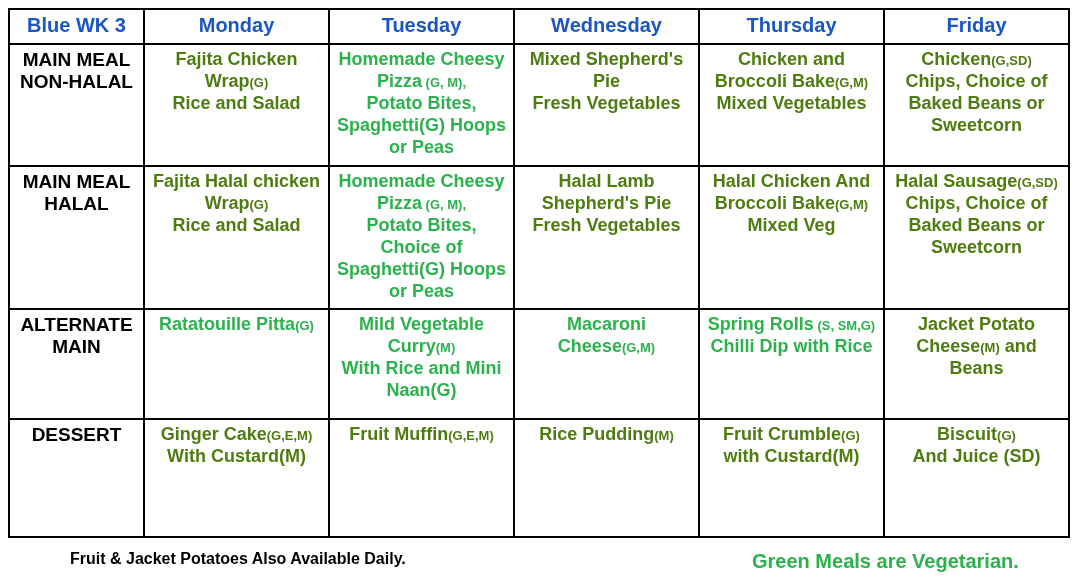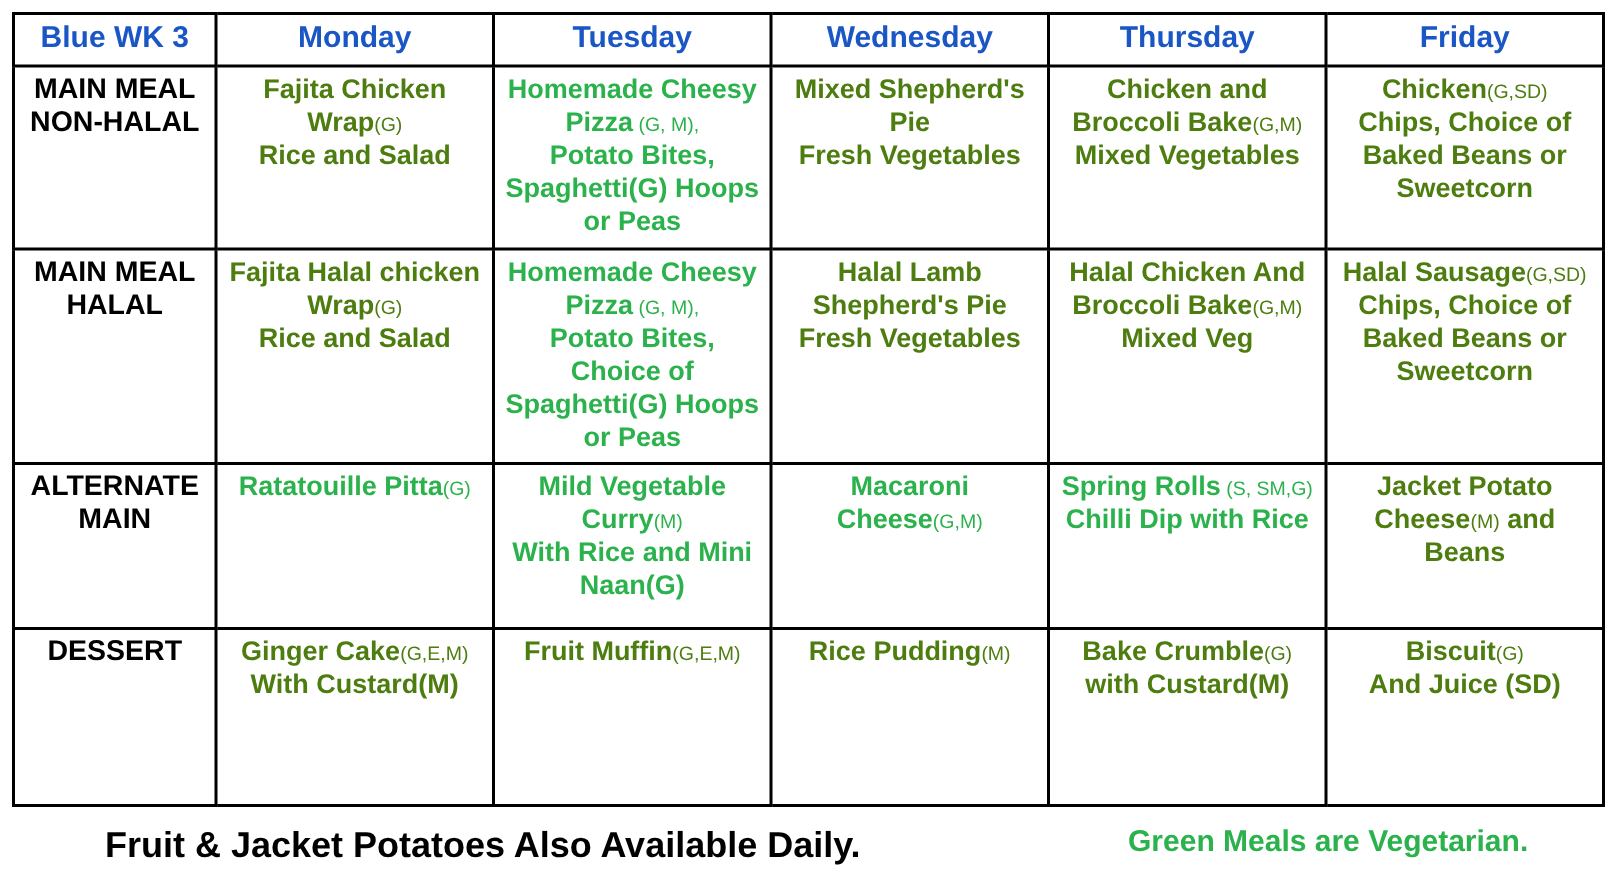"(G,SD)" .alg { font-weight: normal -> bold }
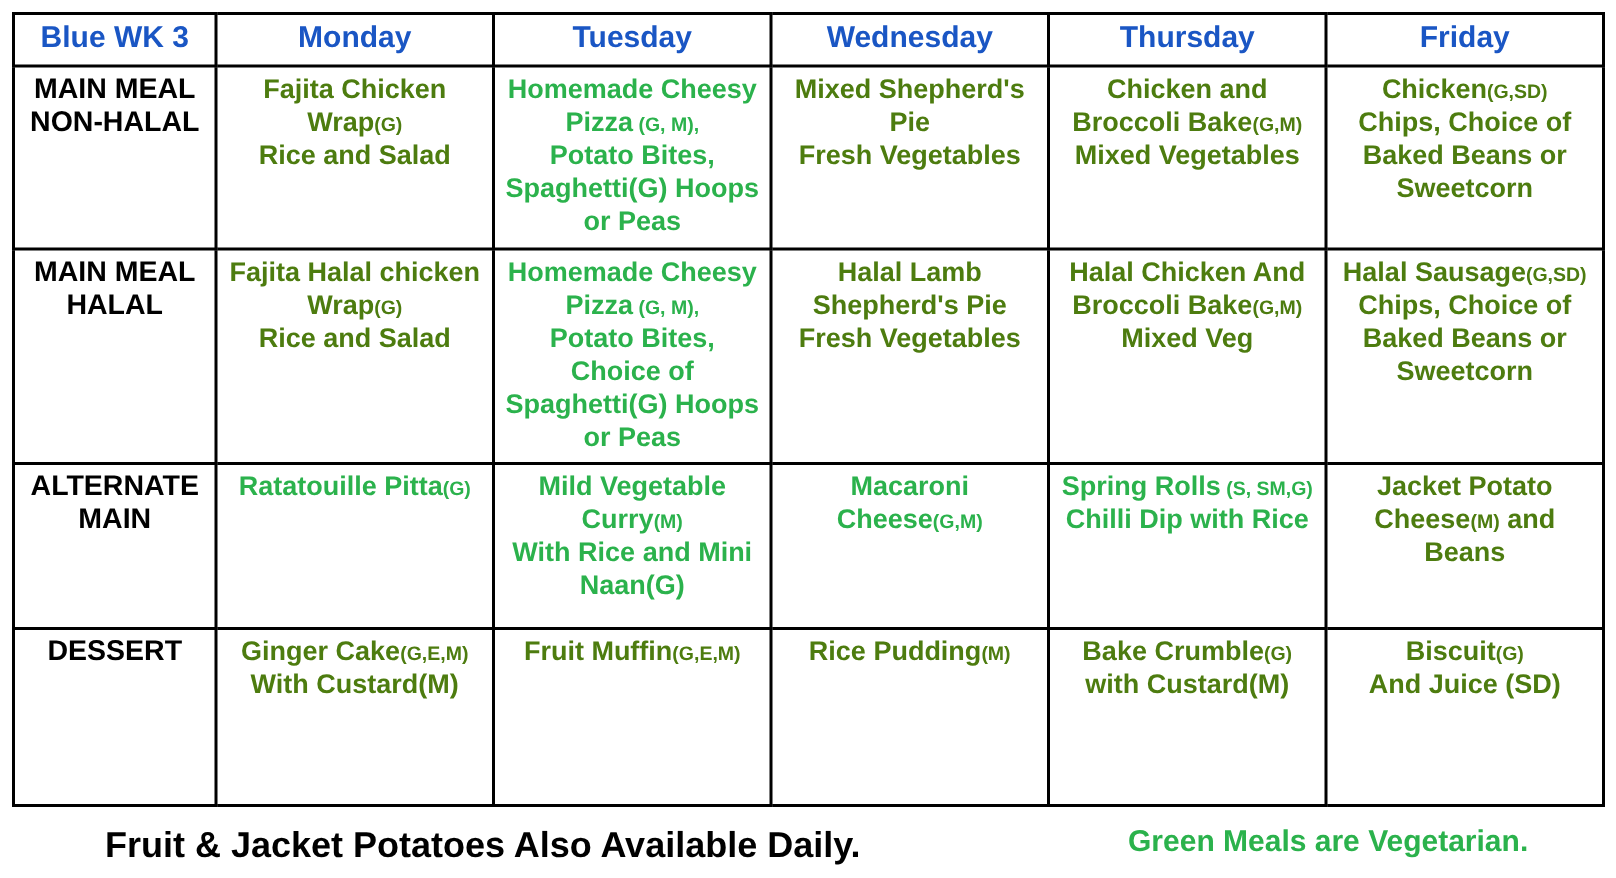"Bake Crumble" span { text: Bake -> Fruit }
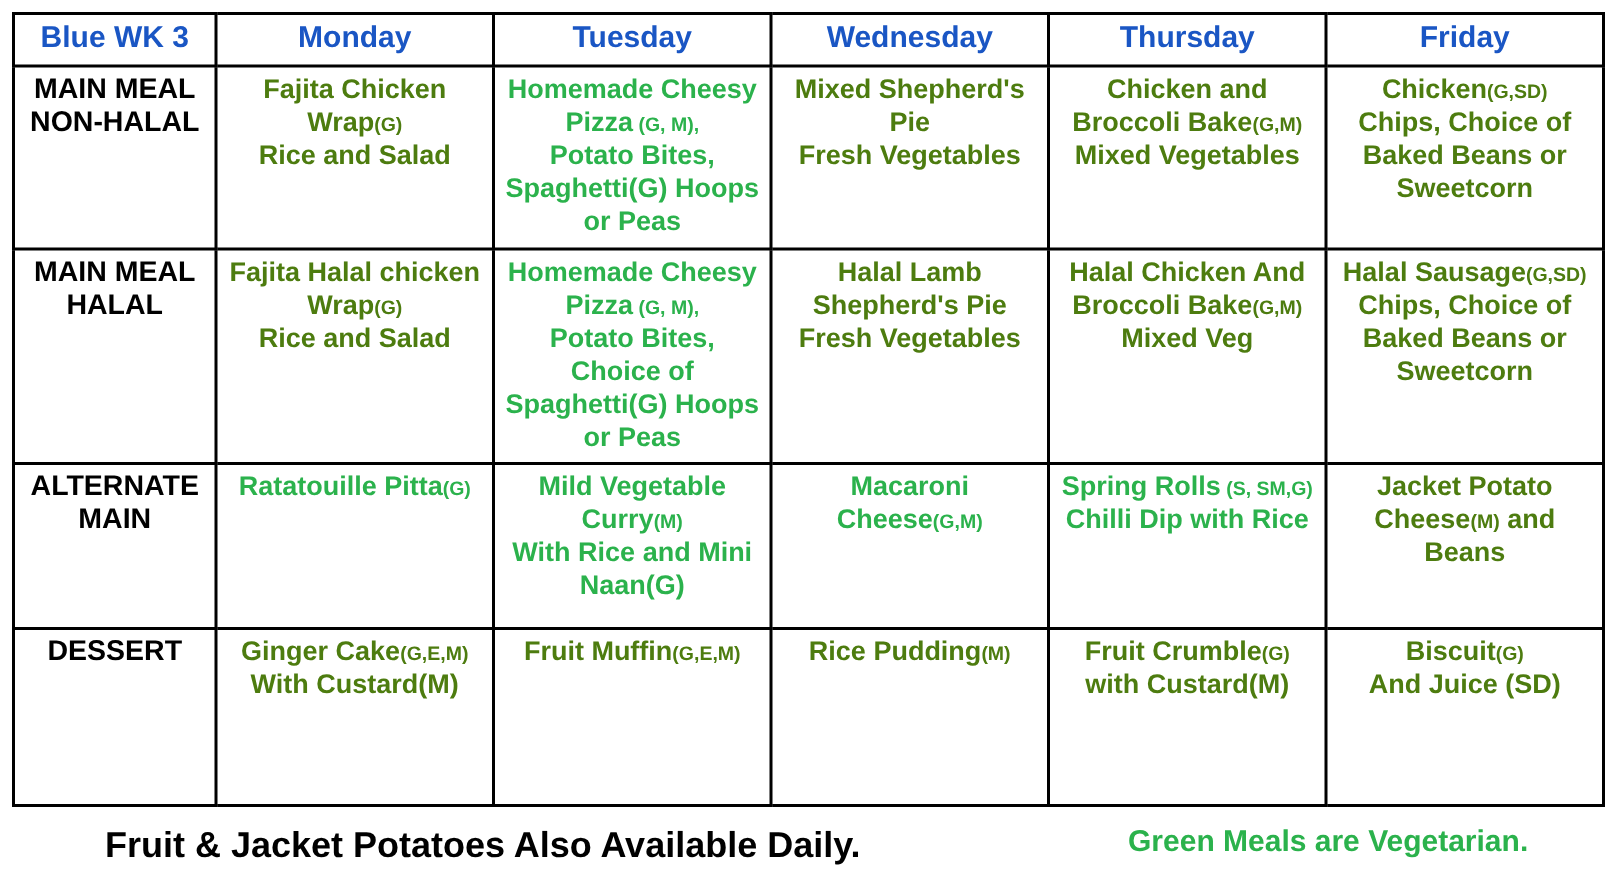"Fruit & Jacket Potatoes Also" .footer-left { font-size: 24px -> 16px }
